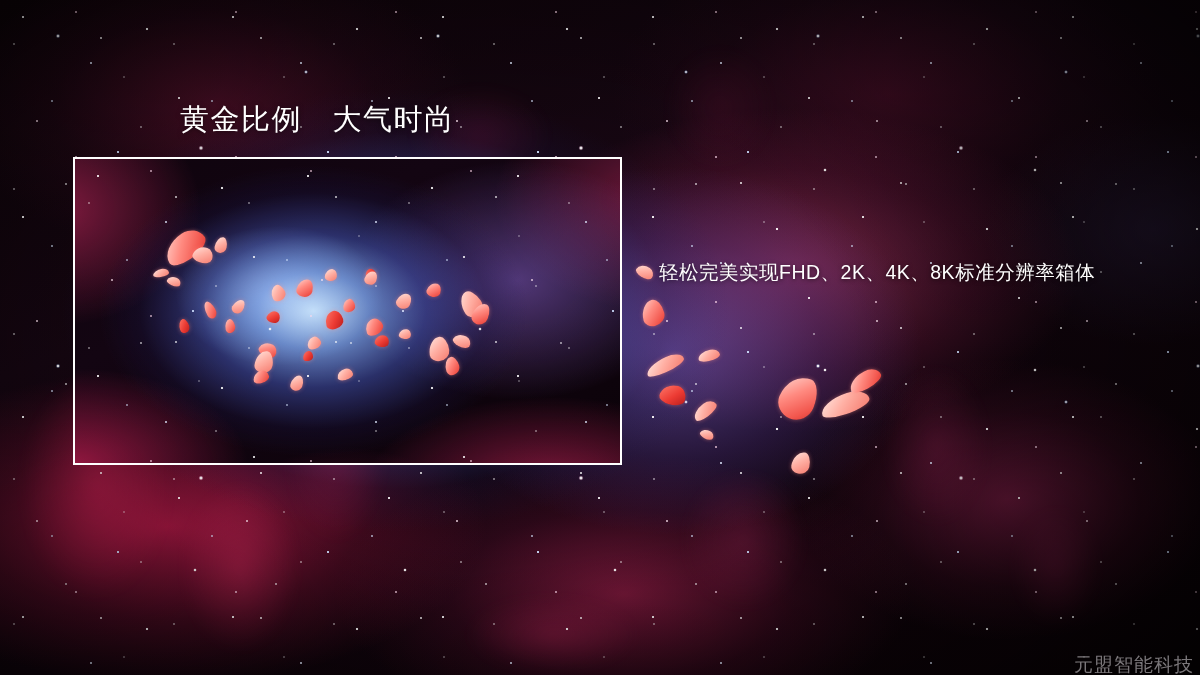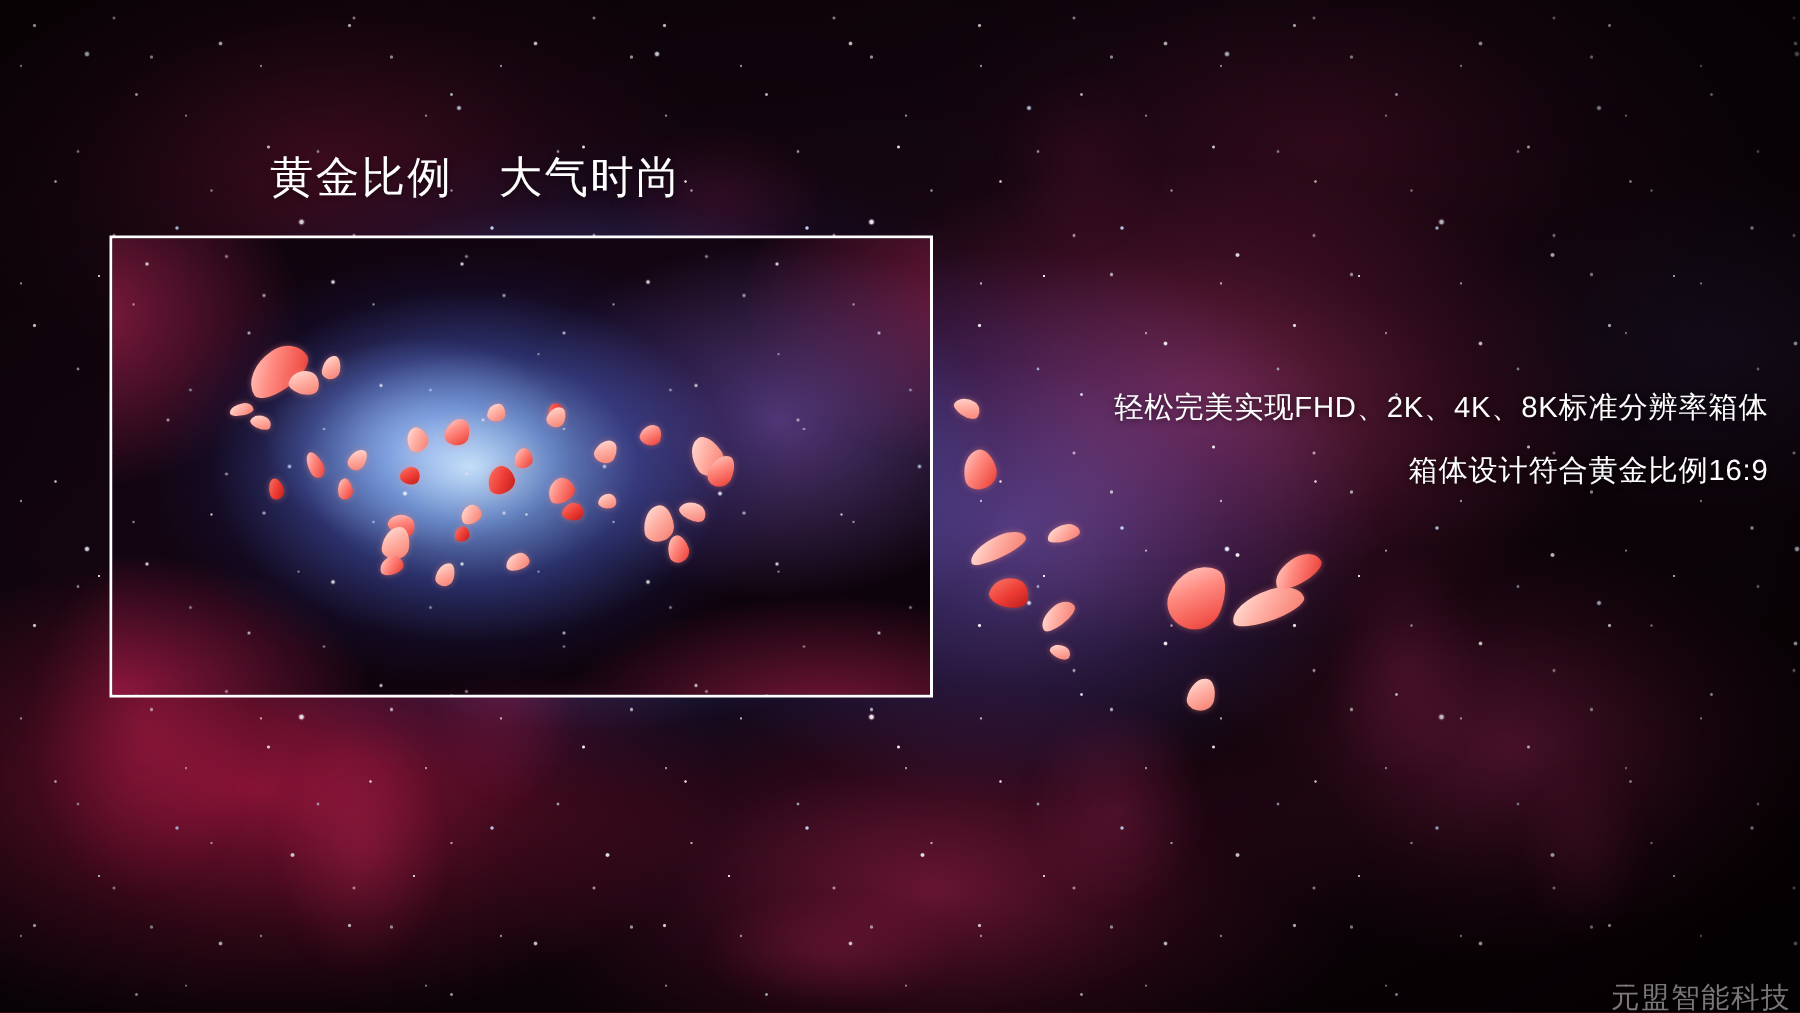"黄金比例 大气时尚" .slide { background: #7f1d1d -> #701a75 }
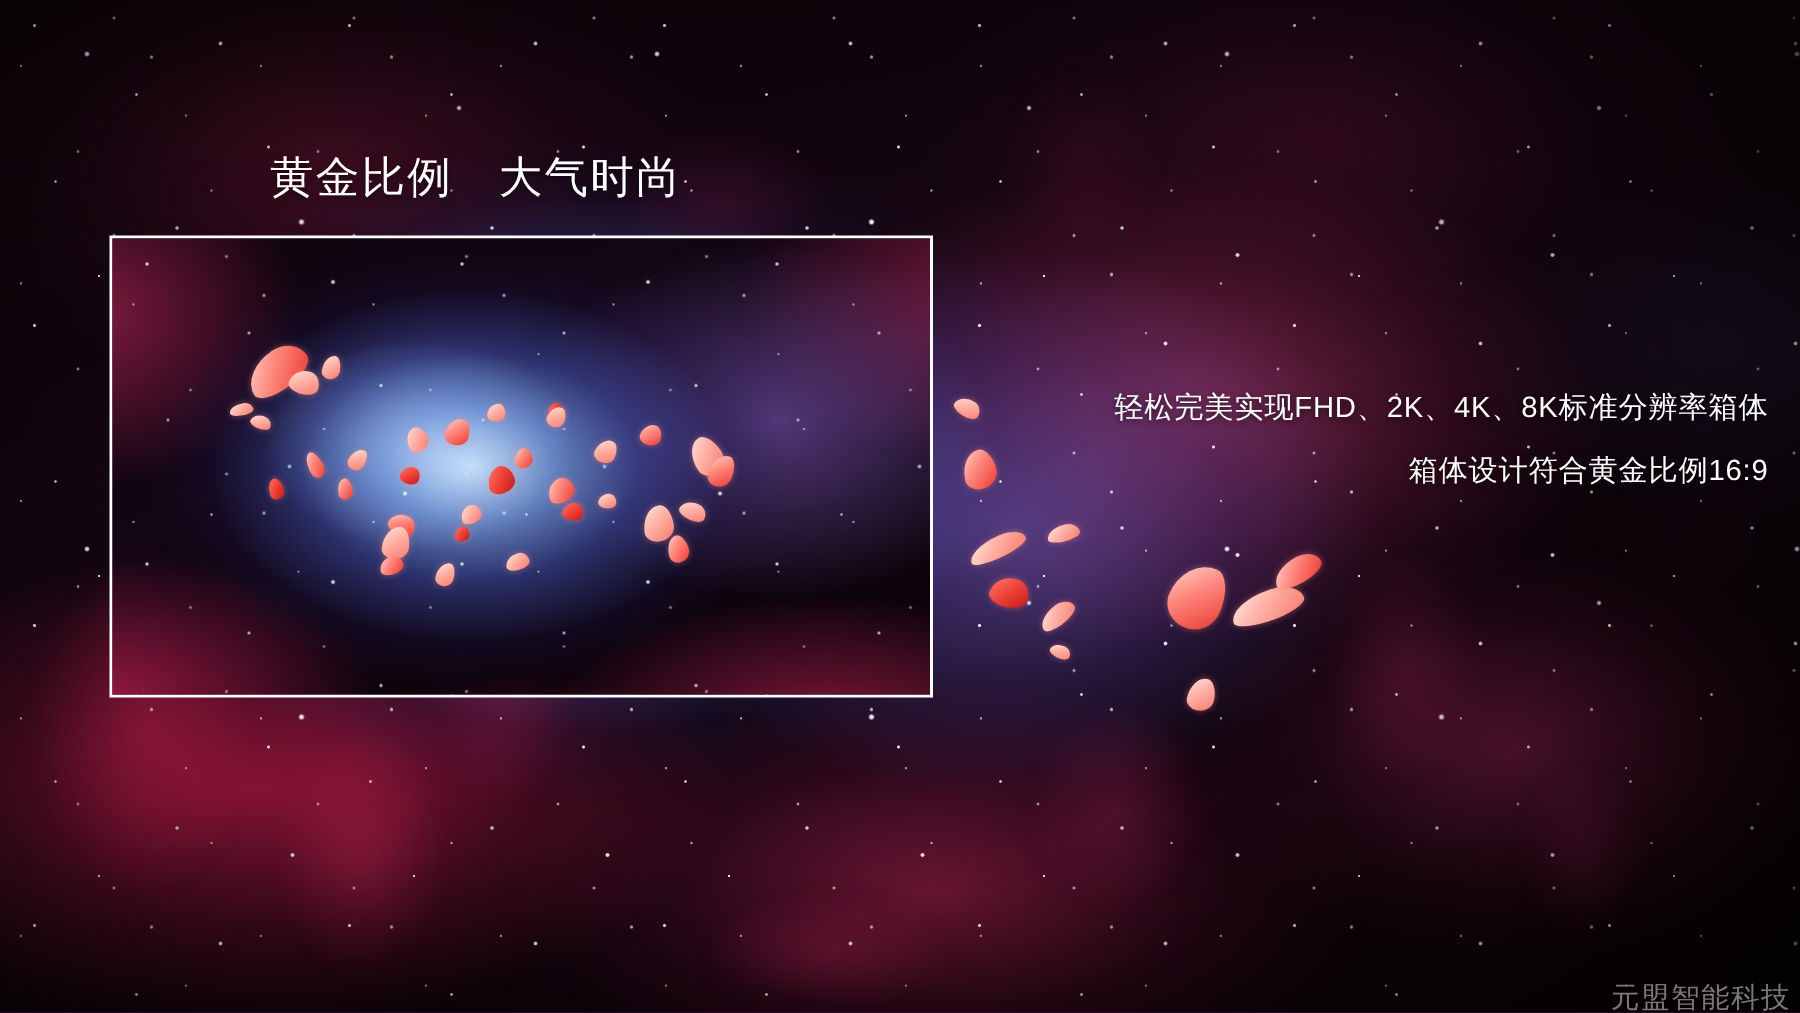"轻松完美实现FHD、2K、4K、8K标准分辨率箱体" .body-line { text-align: right -> none }
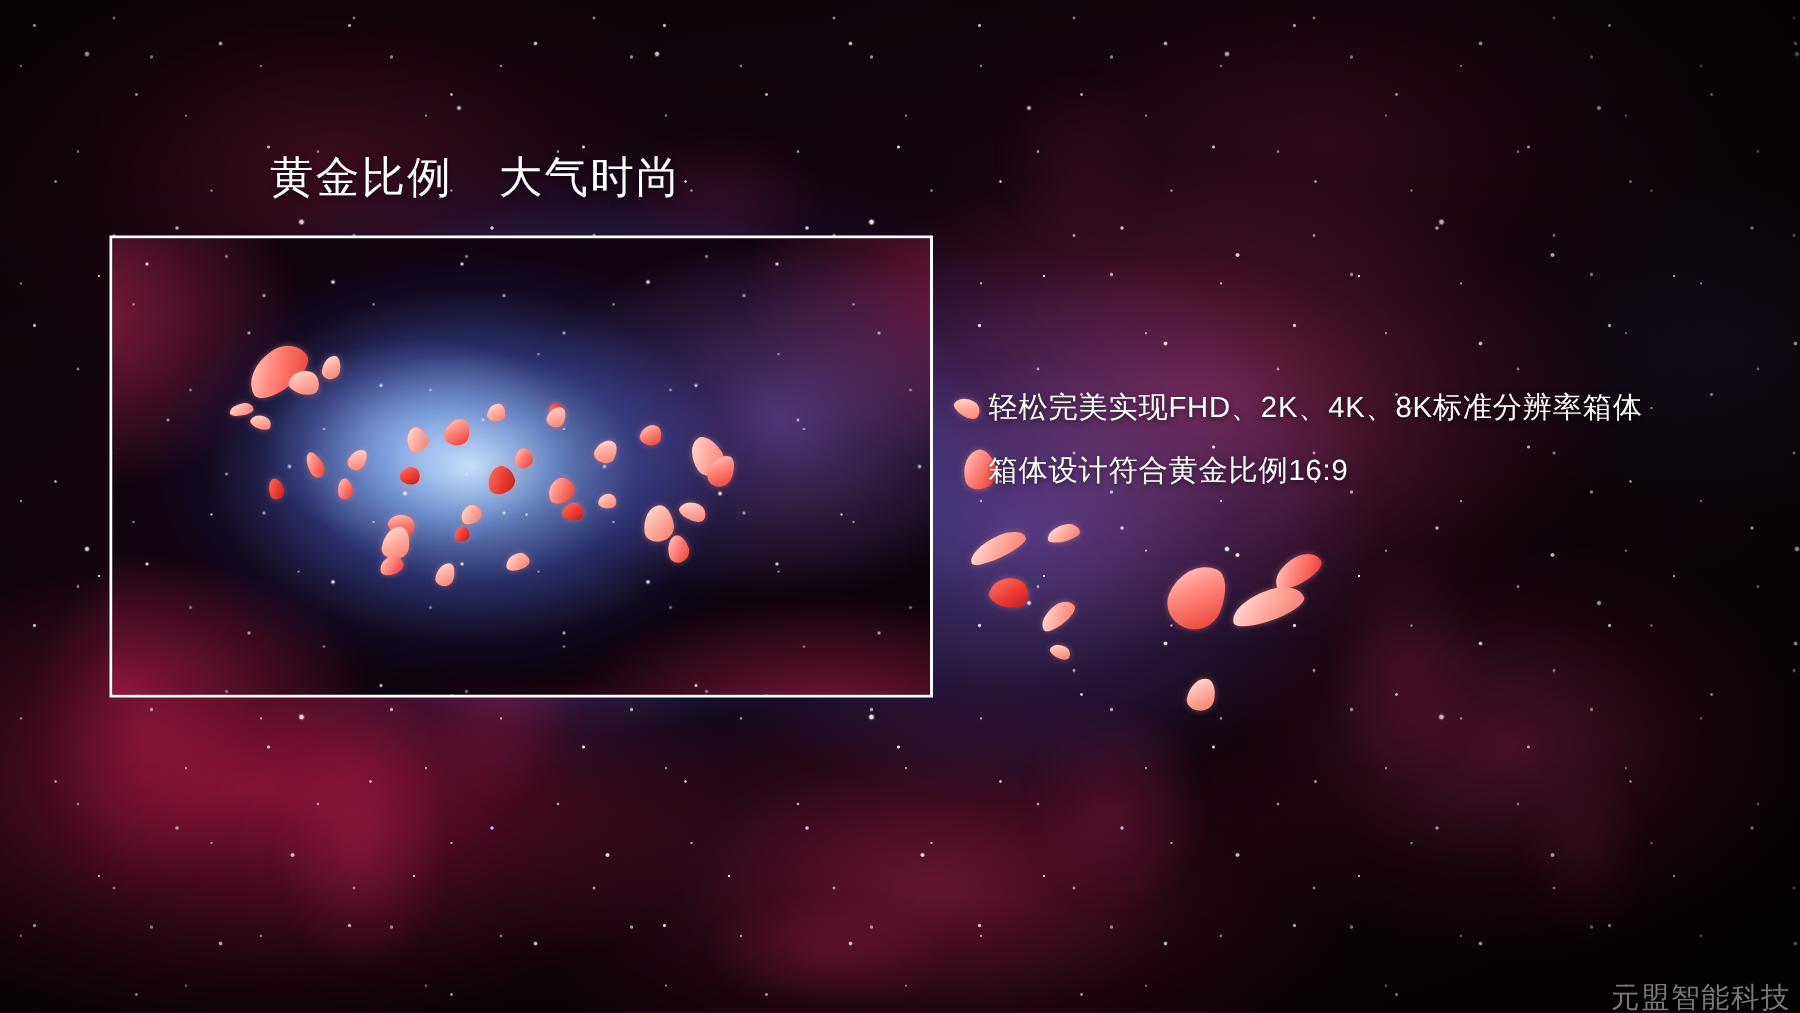"箱体设计符合黄金比例16:9" div.body-line { html: <div>箱体设计符合黄金比例16:9</div> -> none }
